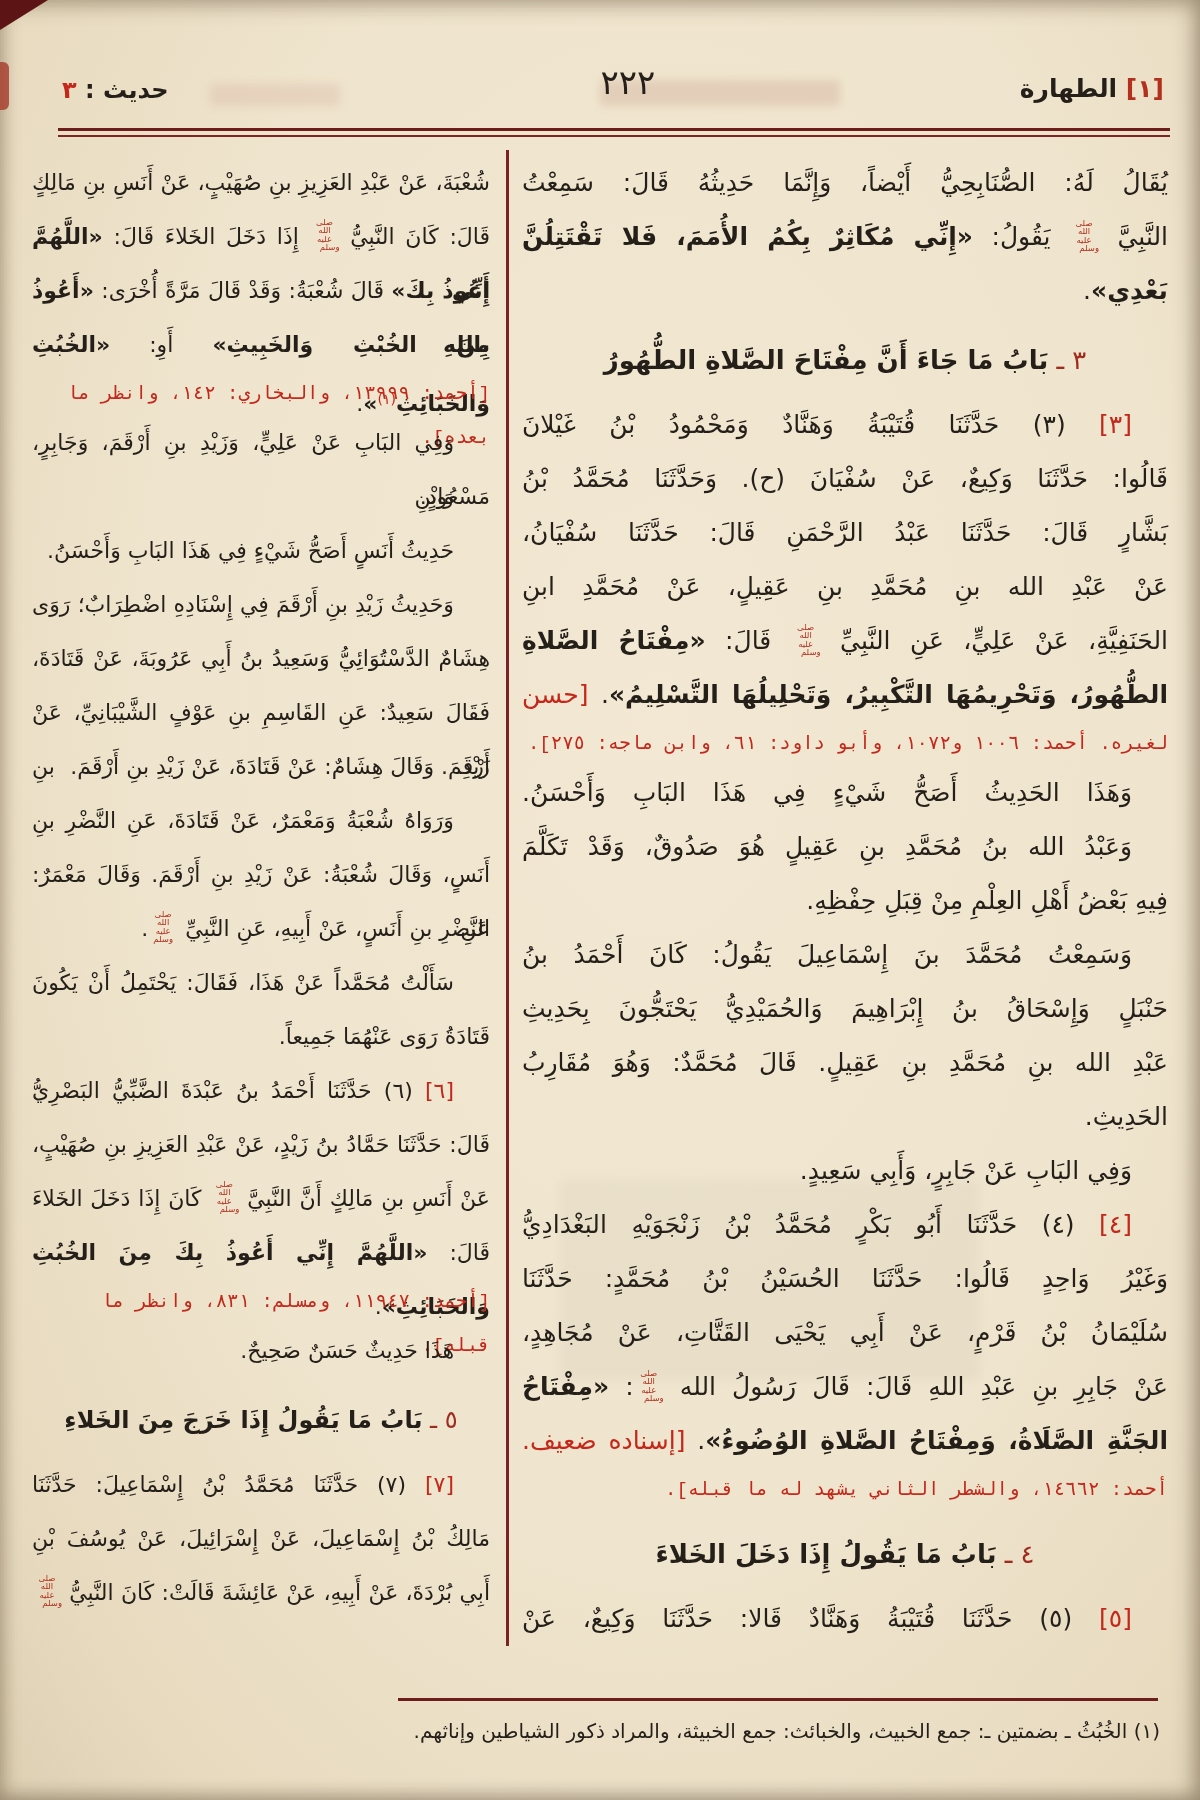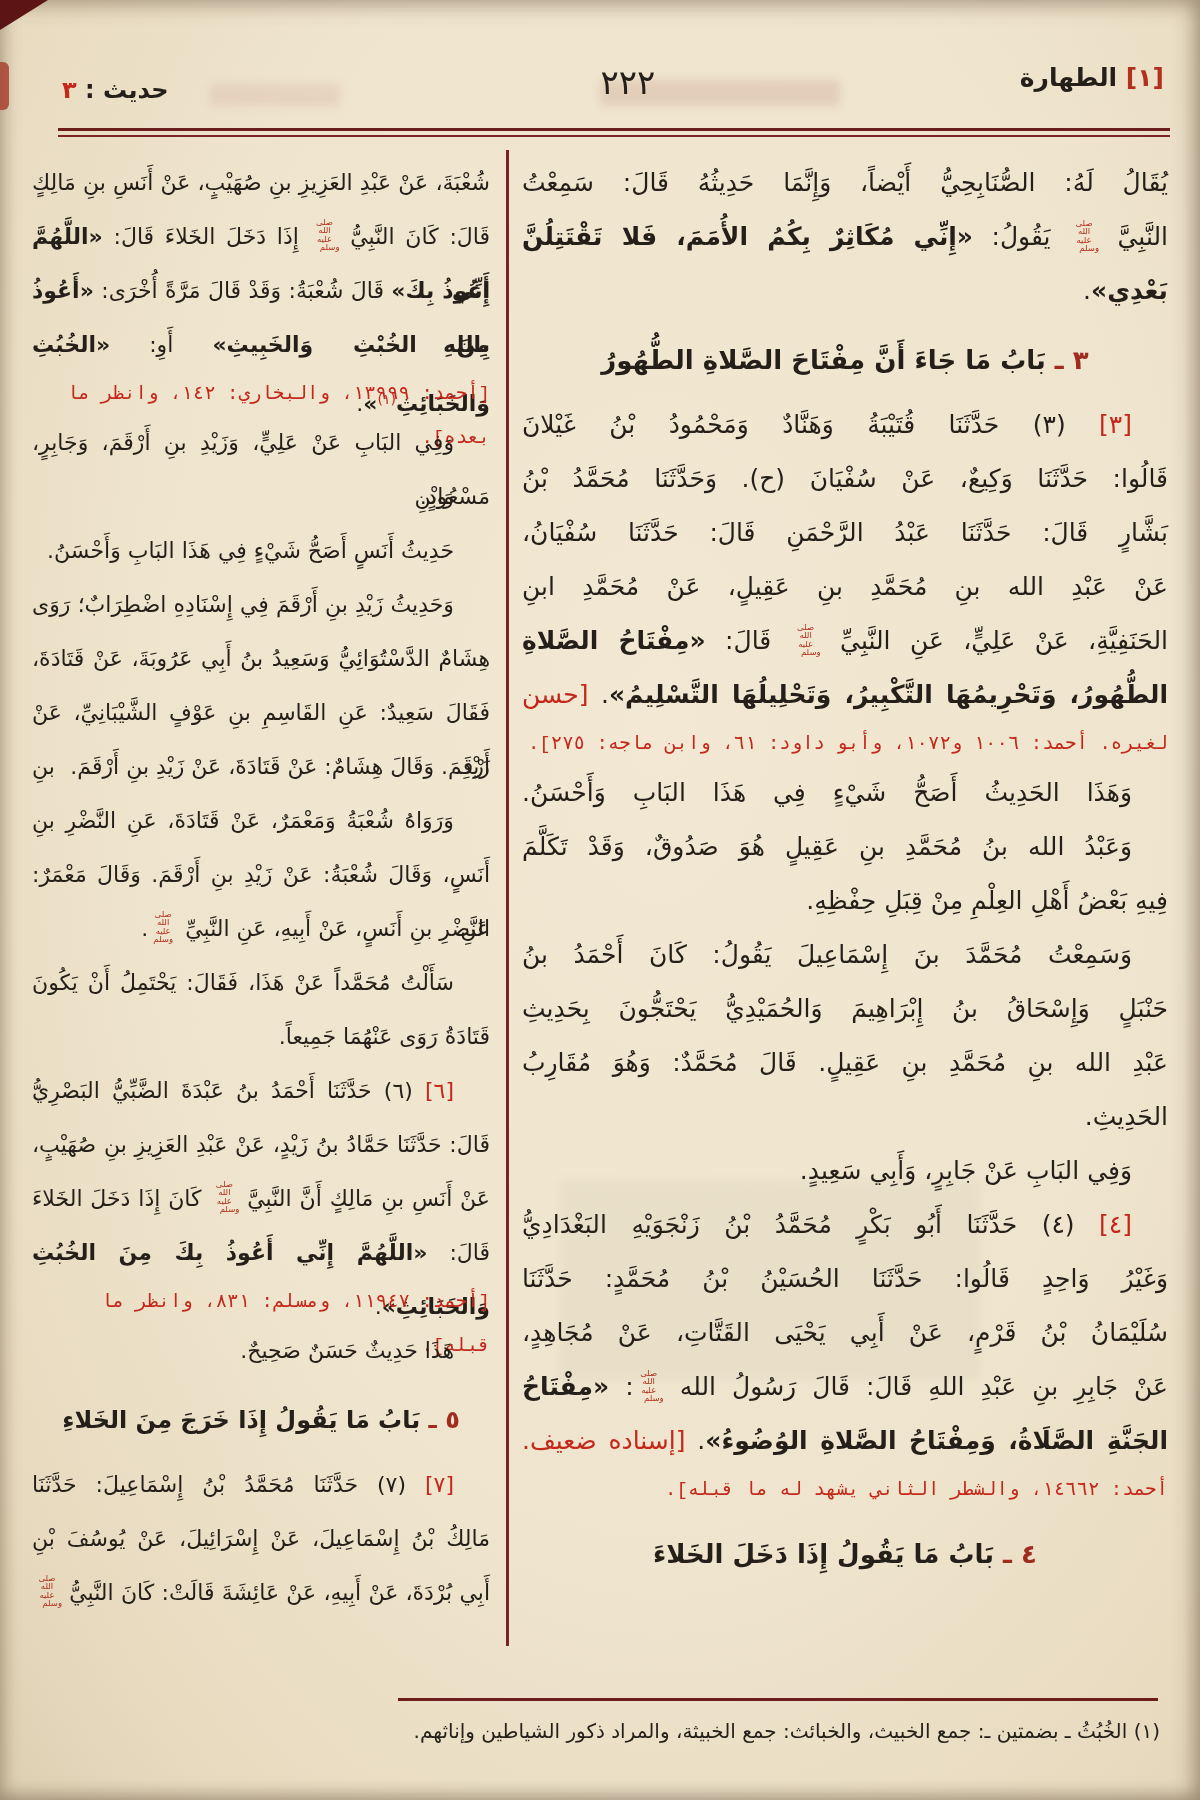"[١] الطهارة" .hdr-right { top: 63px -> 74px }
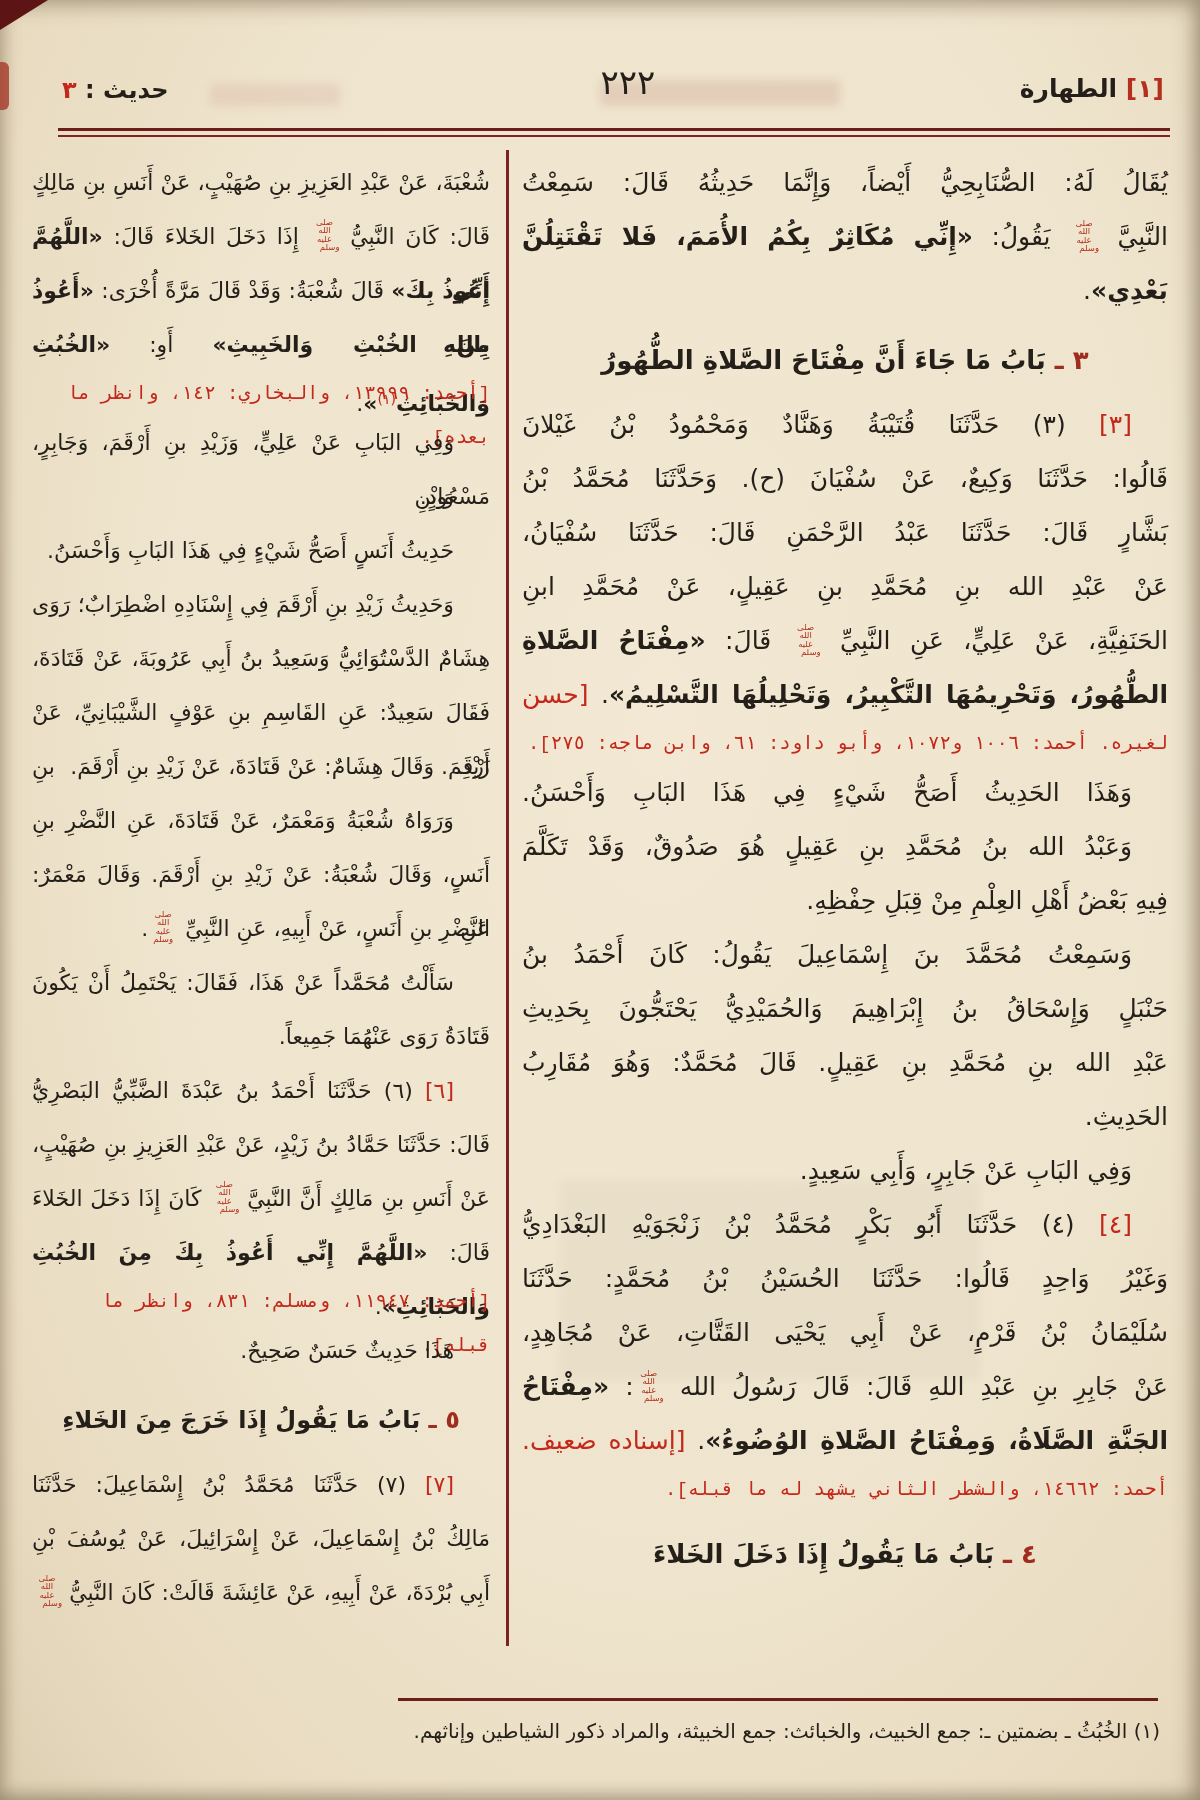"٣ ـ" .sg-hr { font-weight: bold -> normal }
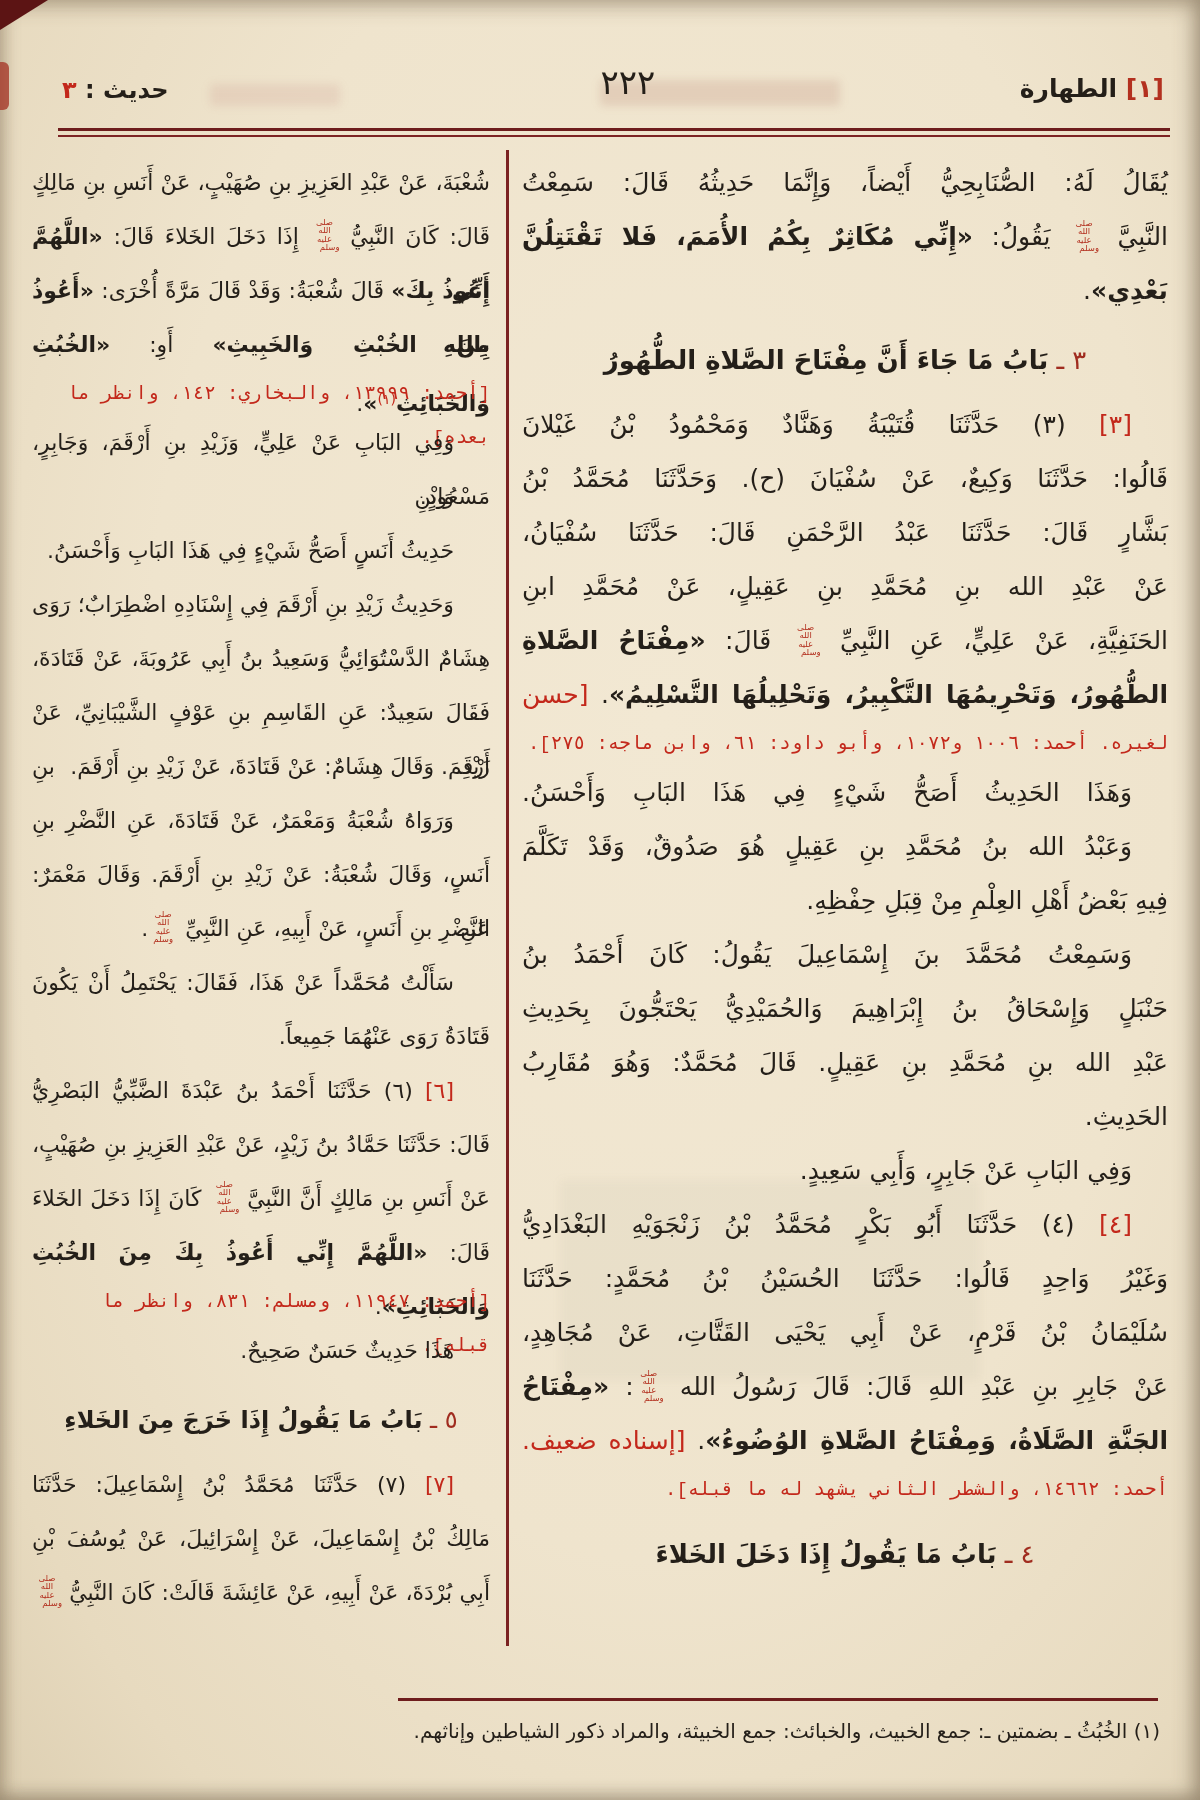"[٥] (٥) حَدَّثَنَا قُتَيْبَةُ وَهَنَّادٌ" div.ln { html: none -> <div><span>[٥]</span><span> (٥) حَدَّثَنَا قُتَيْبَةُ وَهَنَّادٌ قَالا: حَدَّثَنَا وَكِيعٌ، عَنْ</span></div> }
